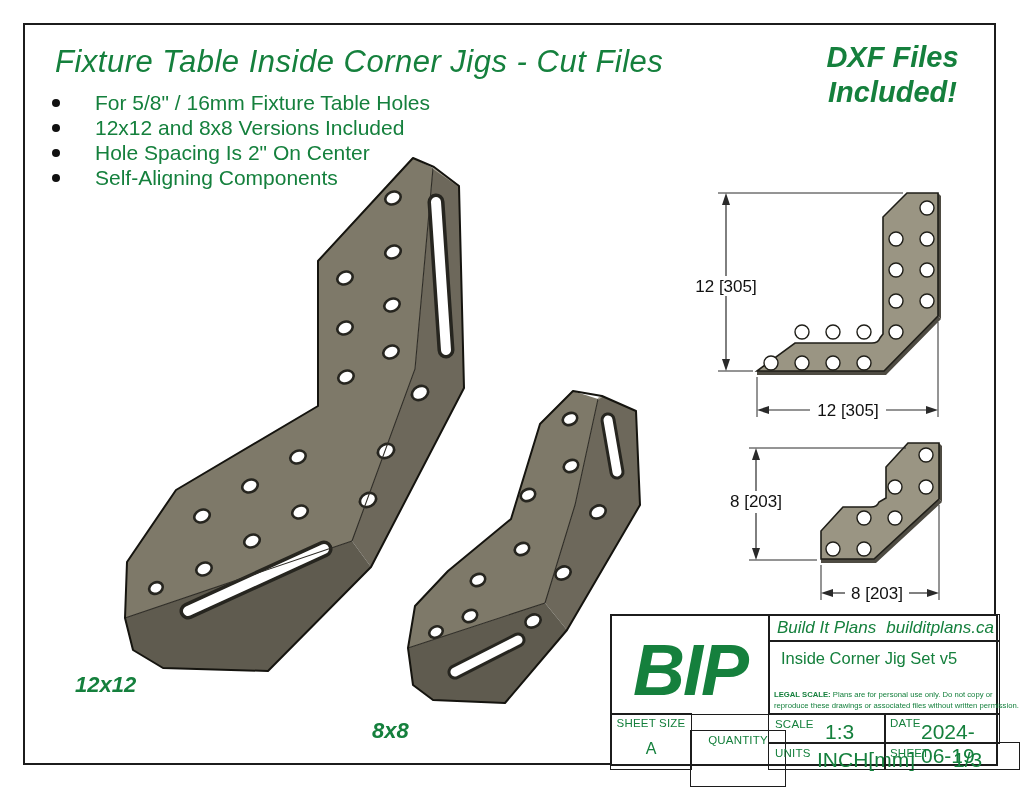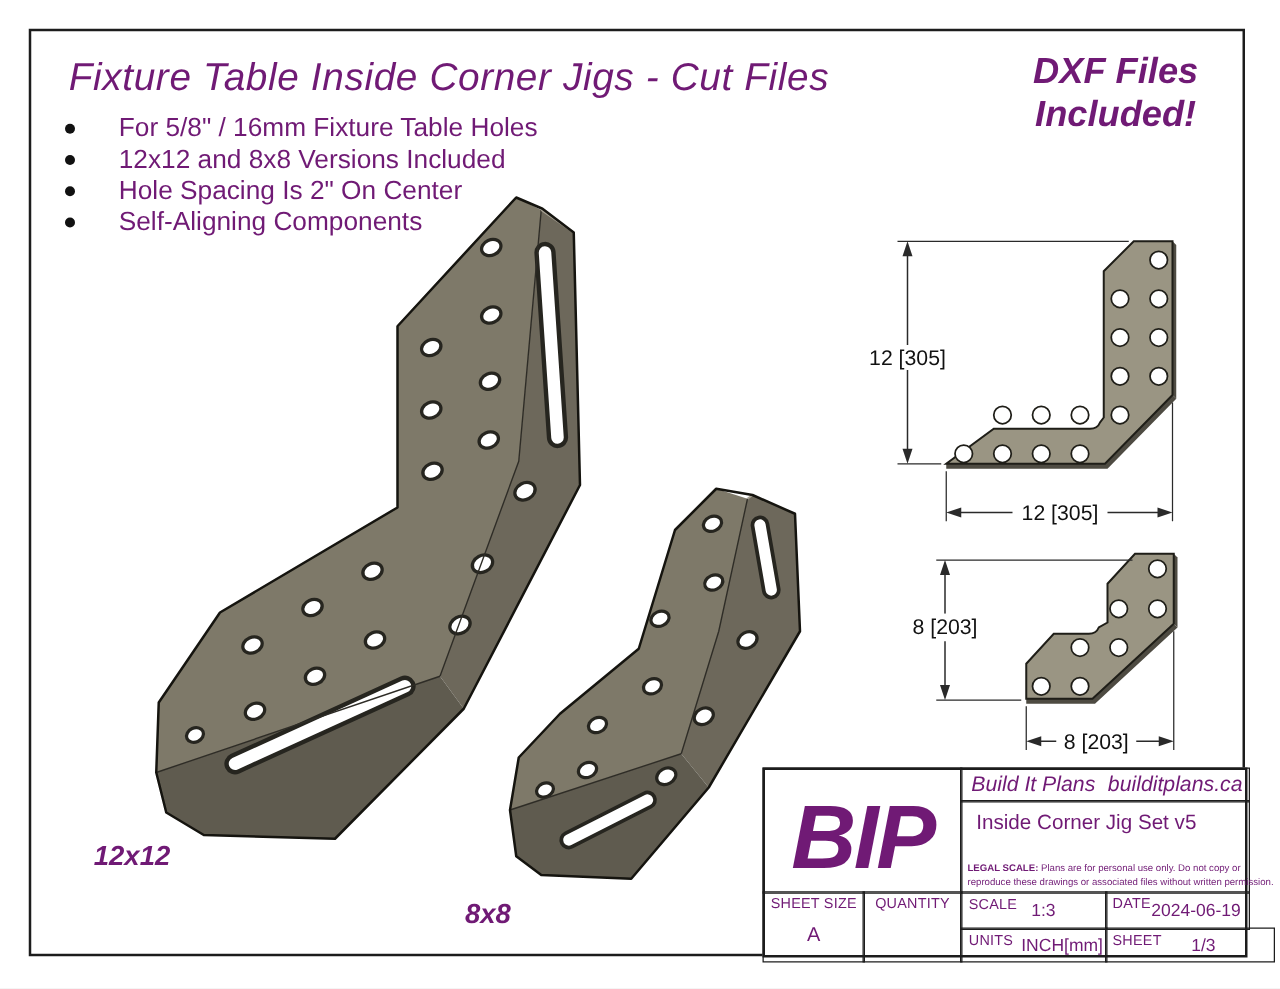"Fixture Table Inside Corner Jigs" .page { color: #701a75 -> #15803d }
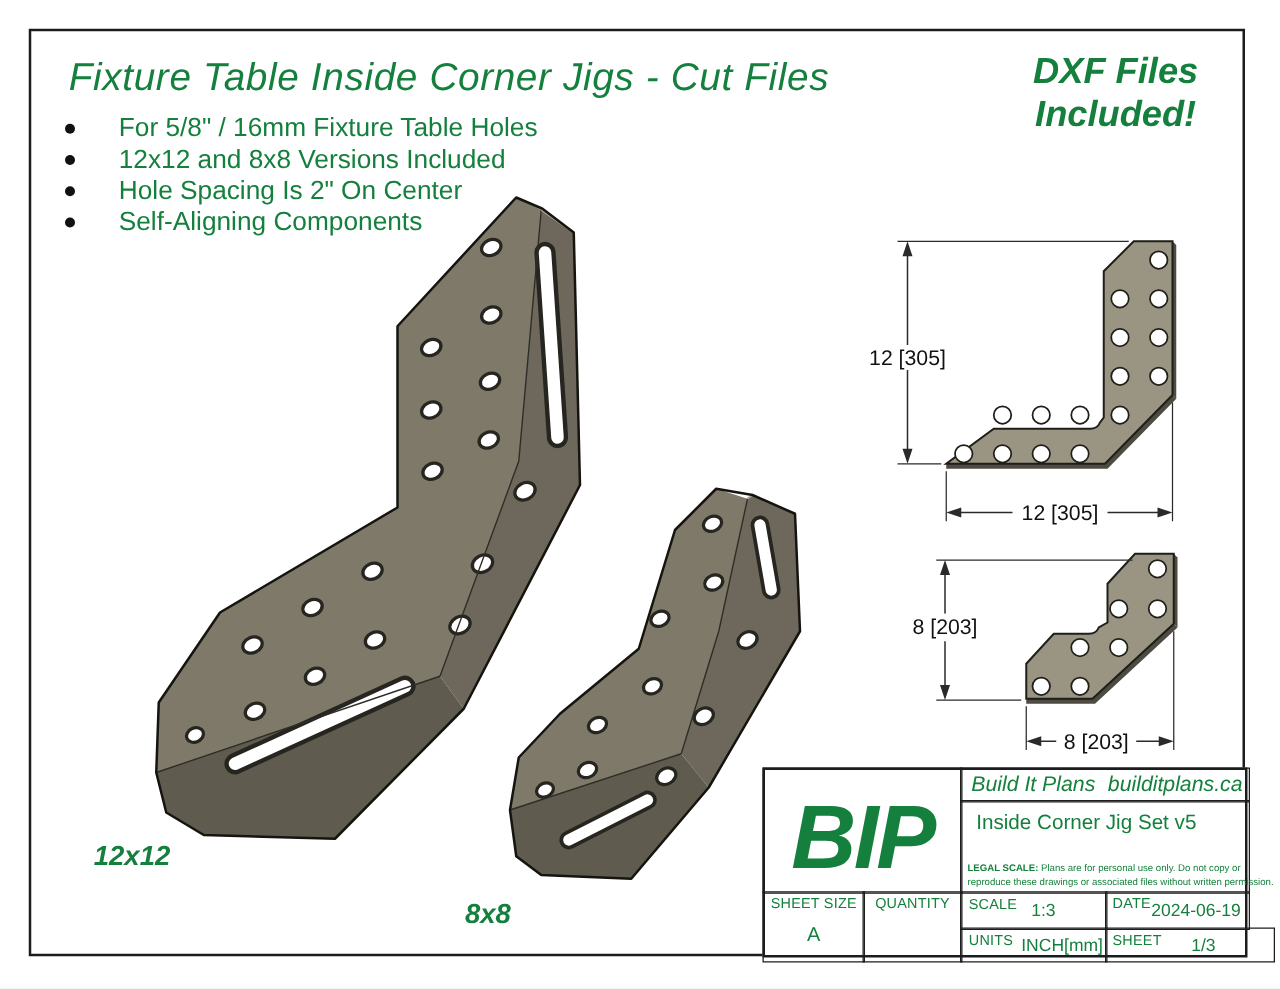"QUANTITY" div.abs { top: 97px -> 114px; width: 80px -> 96px }
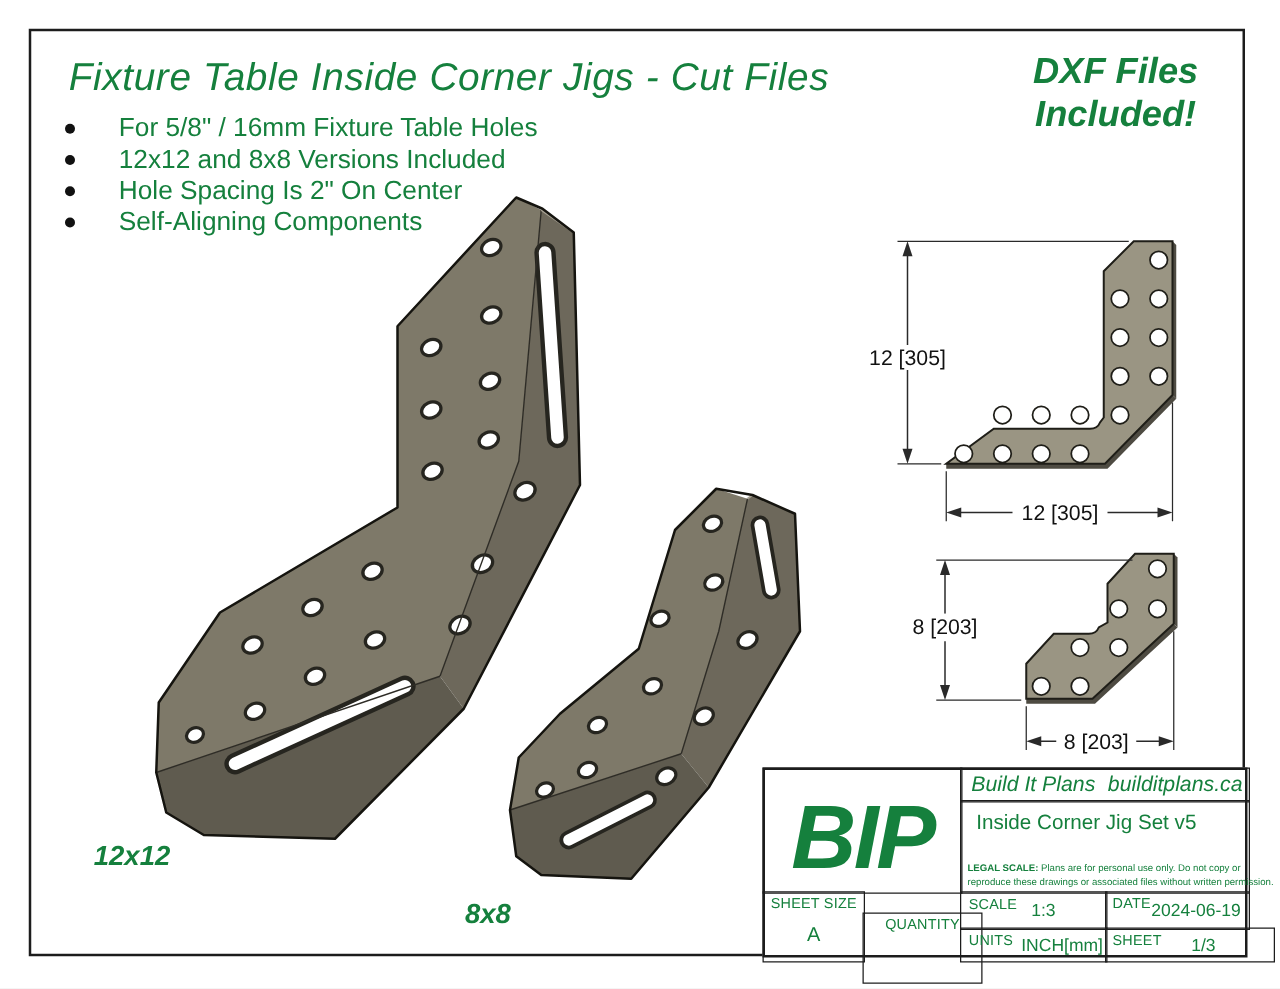"1:3" .tb-value { font-size: 14px -> 21px }
